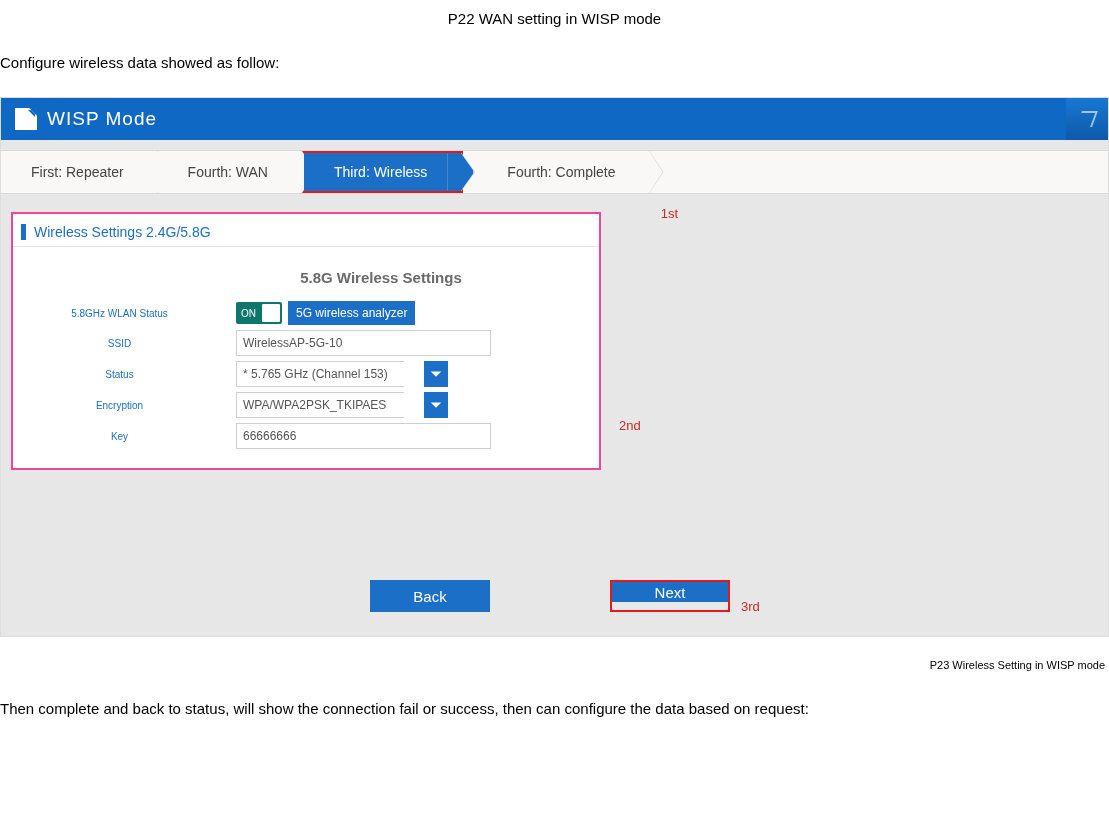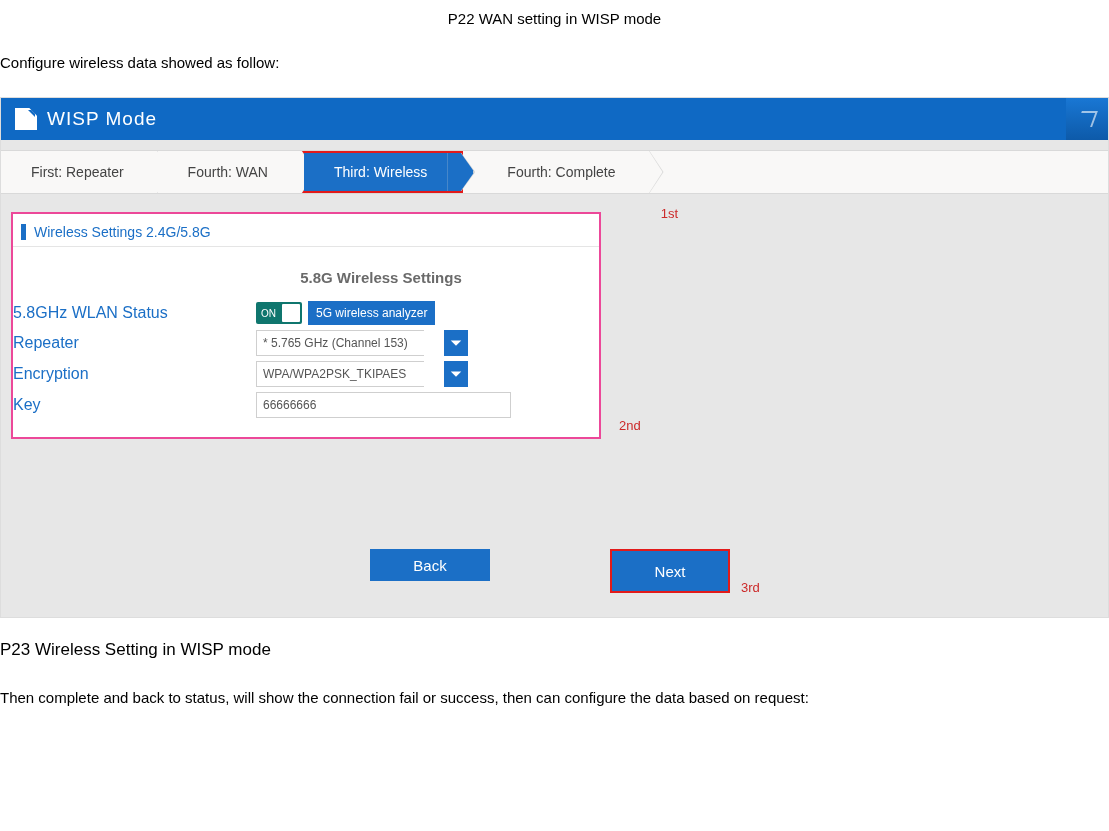"5.8GHz WLAN Status" .form-row .lbl { font-size: 16px -> 10px; text-align: left -> center; width: 243px -> 223px }
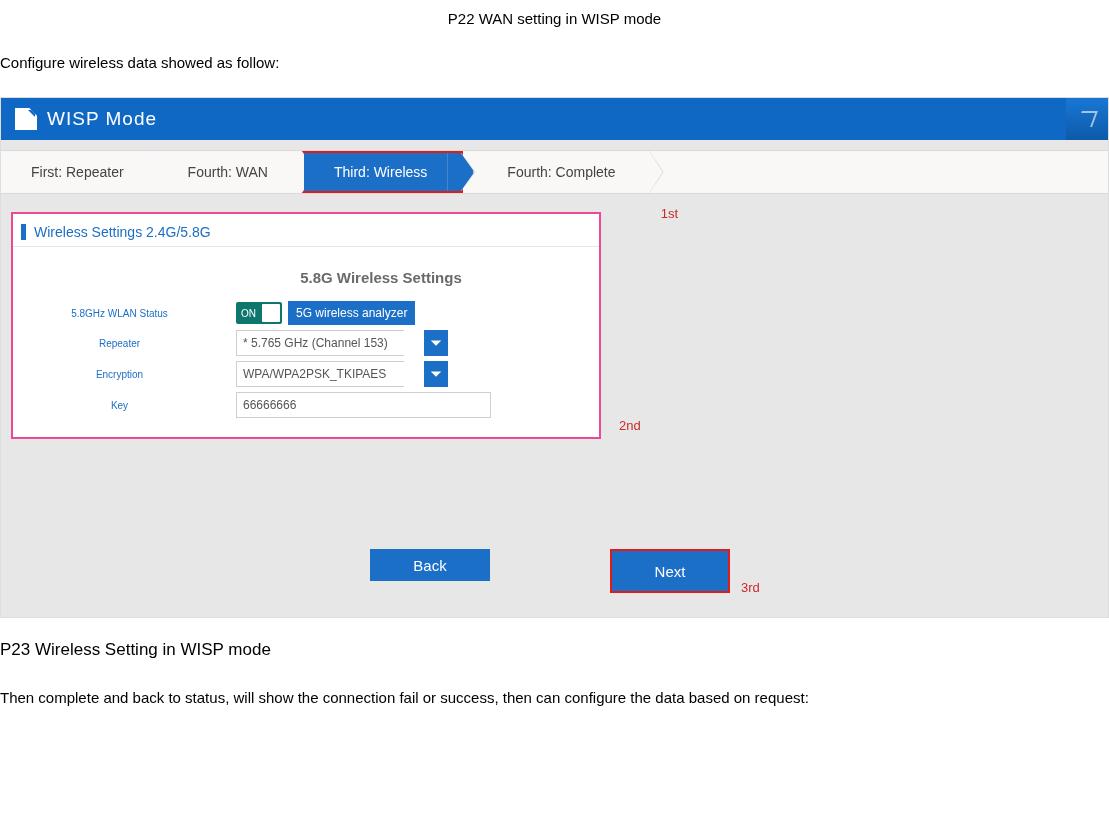"SSID" div.form-row { html: none -> <div> <div>SSID</div> <input> </div> }
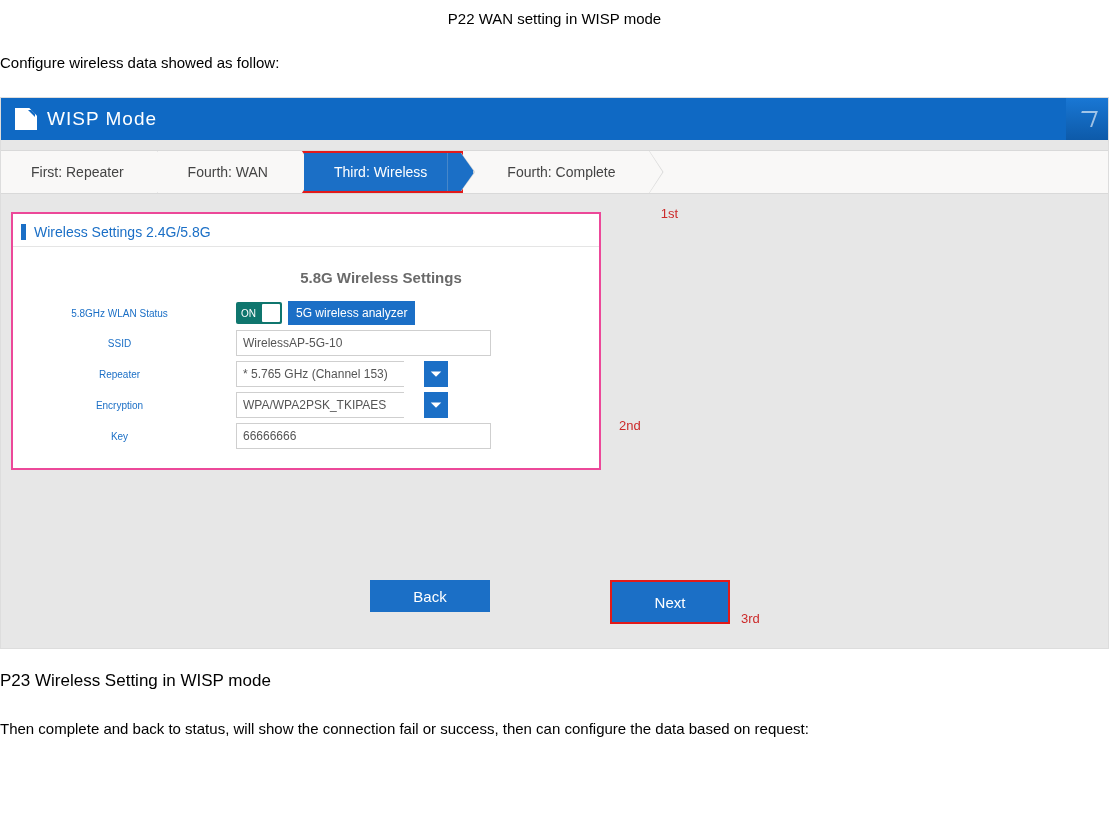"Repeater" div.lbl { text: Repeater -> Status }
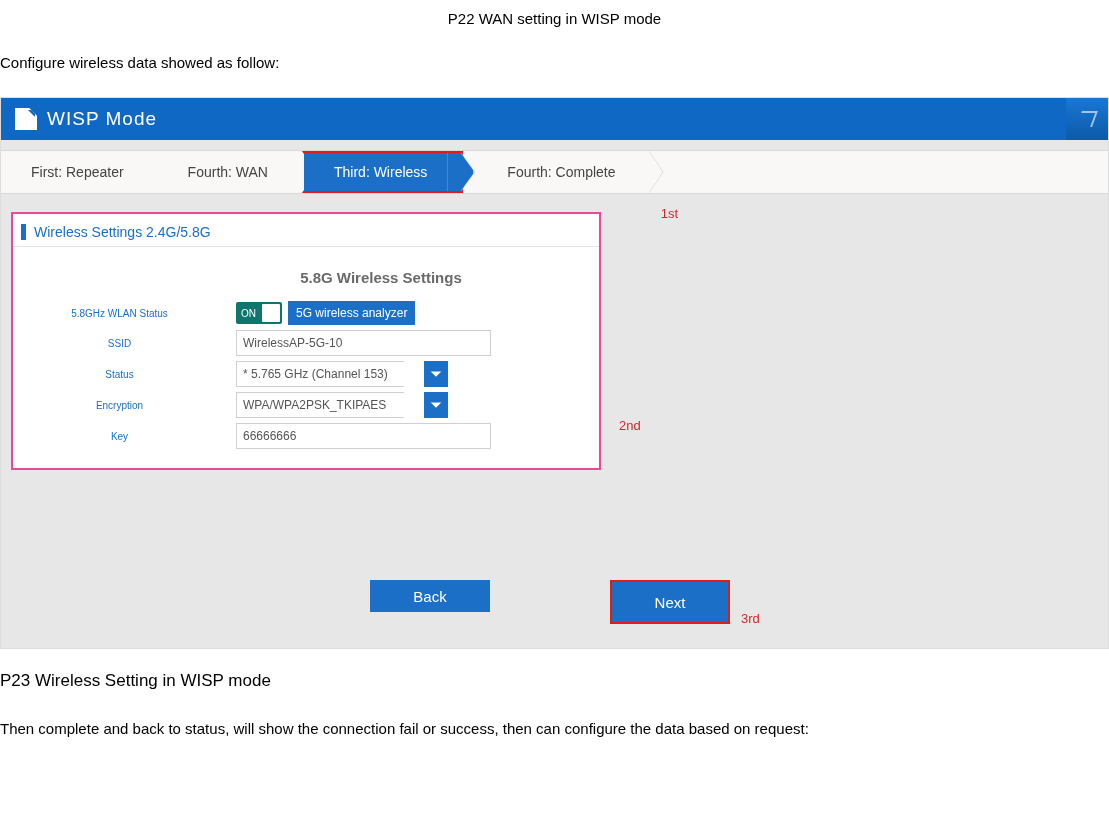"Next" .btn-next-wrap .btn-main { height: 40px -> 20px }
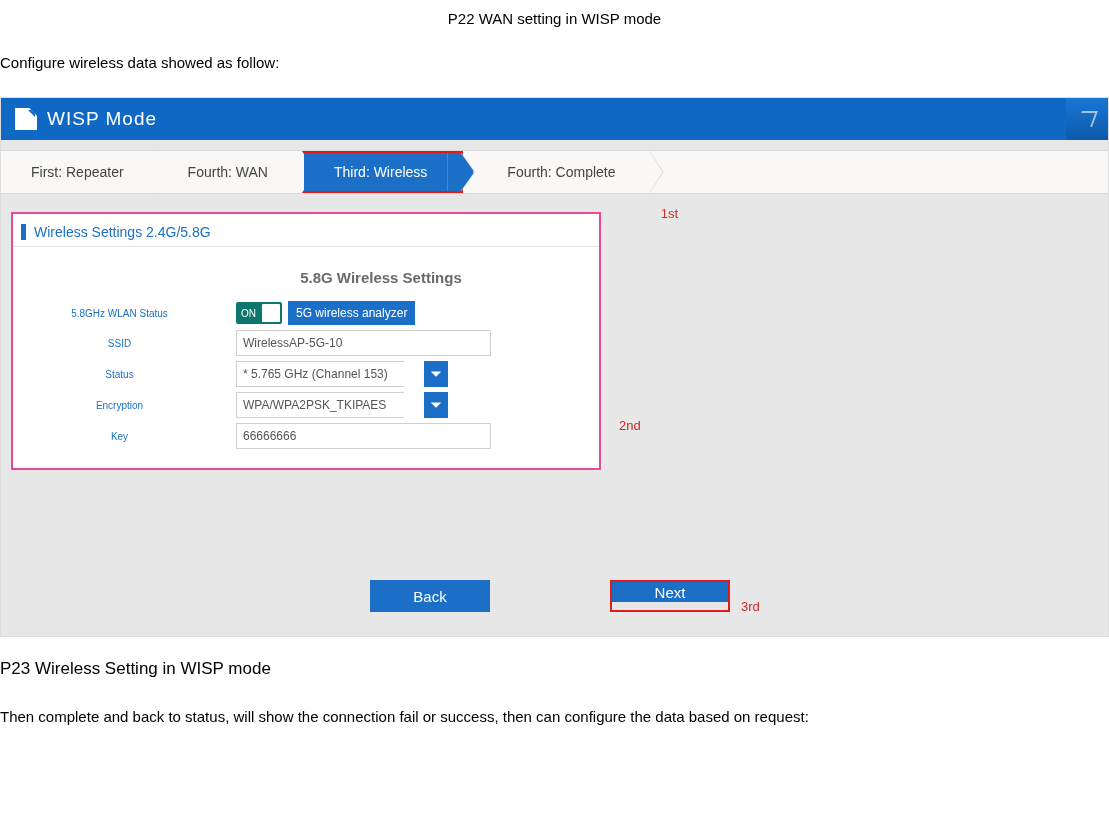"P23 Wireless Setting in WISP" .doc-title { font-size: 17px -> 11px; padding: 22px 12px 10px 0 -> 22px 4px 10px 0; text-align: left -> right }
